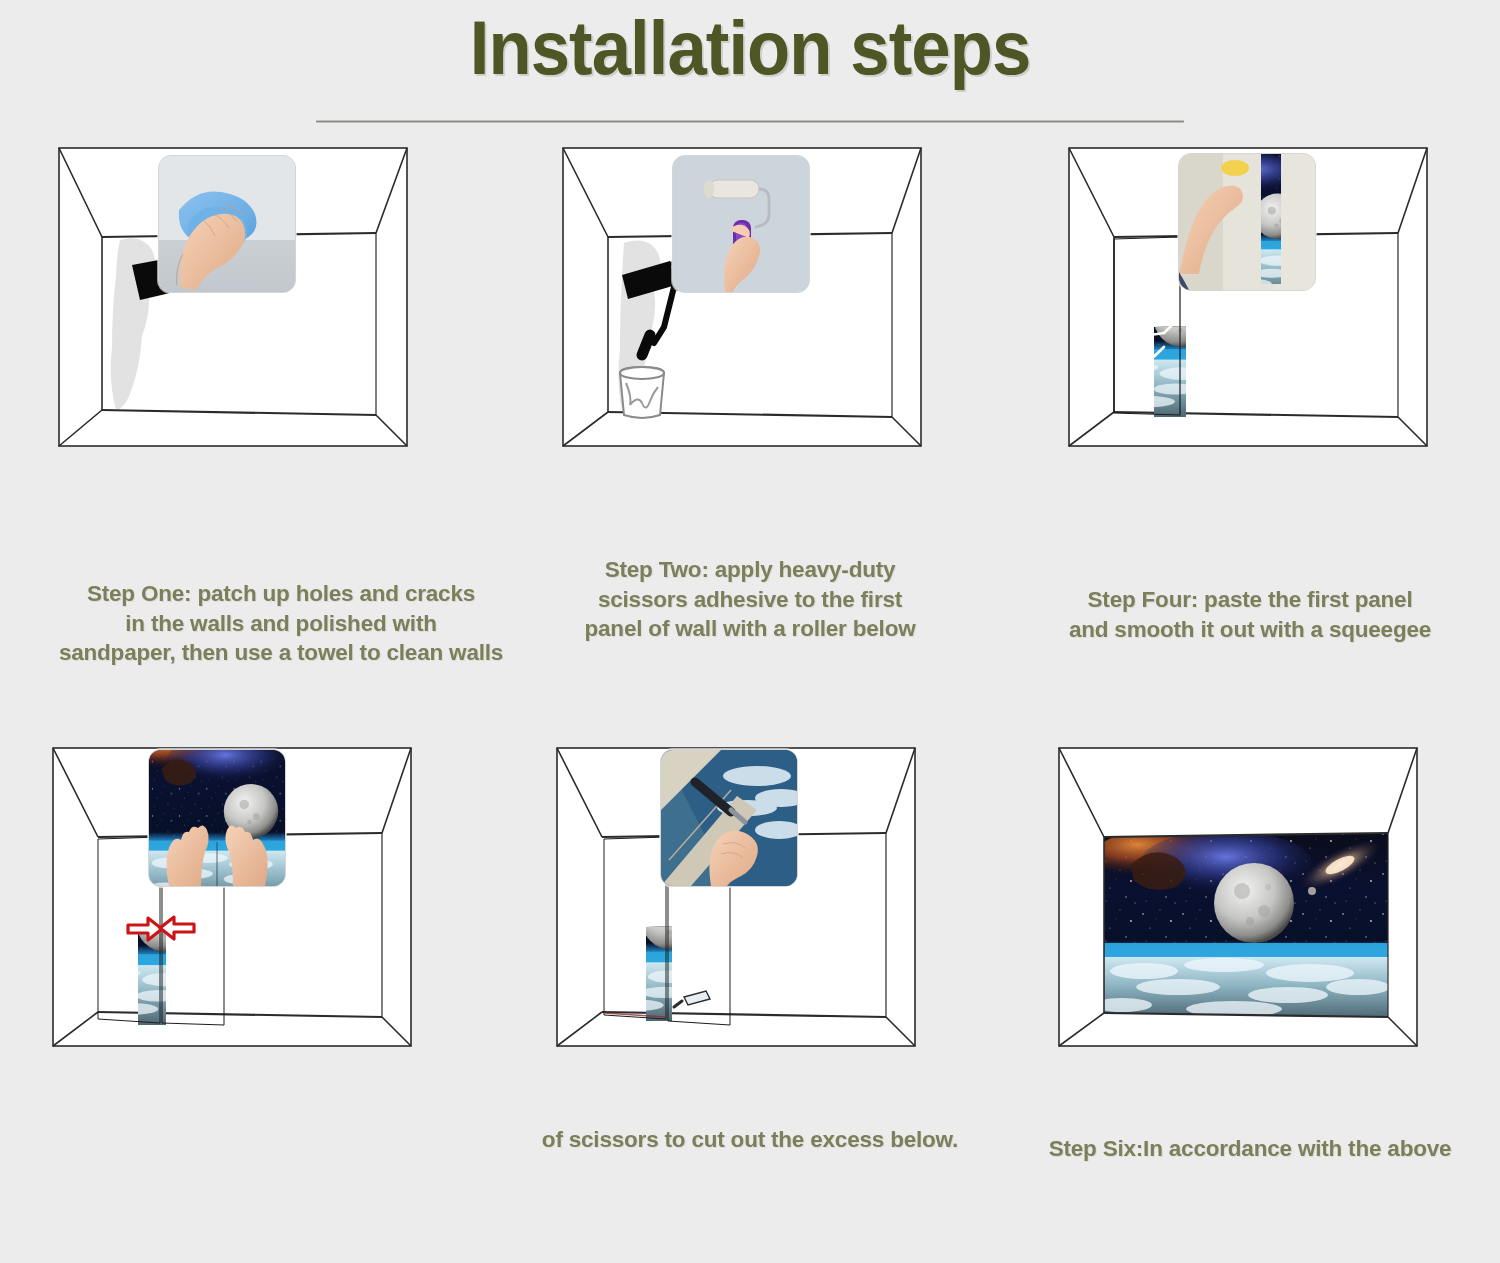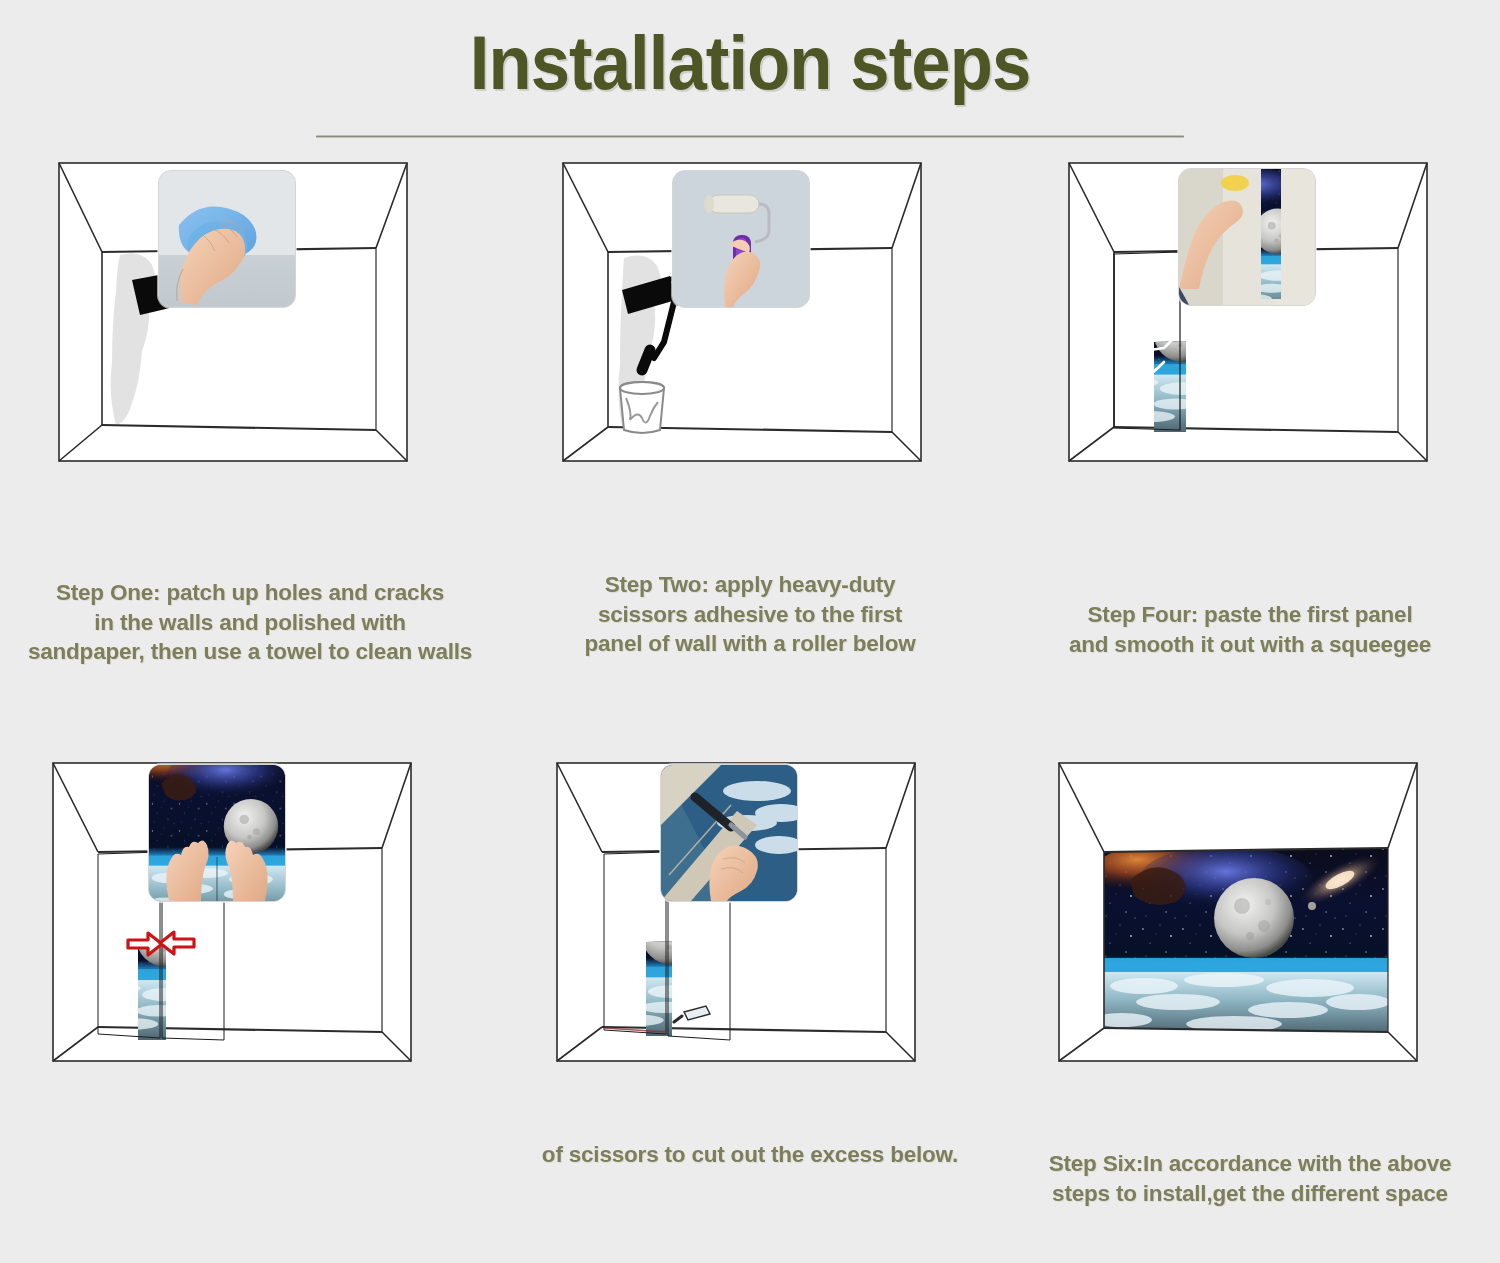"Installation steps" .header { padding-top: 20px -> 5px }
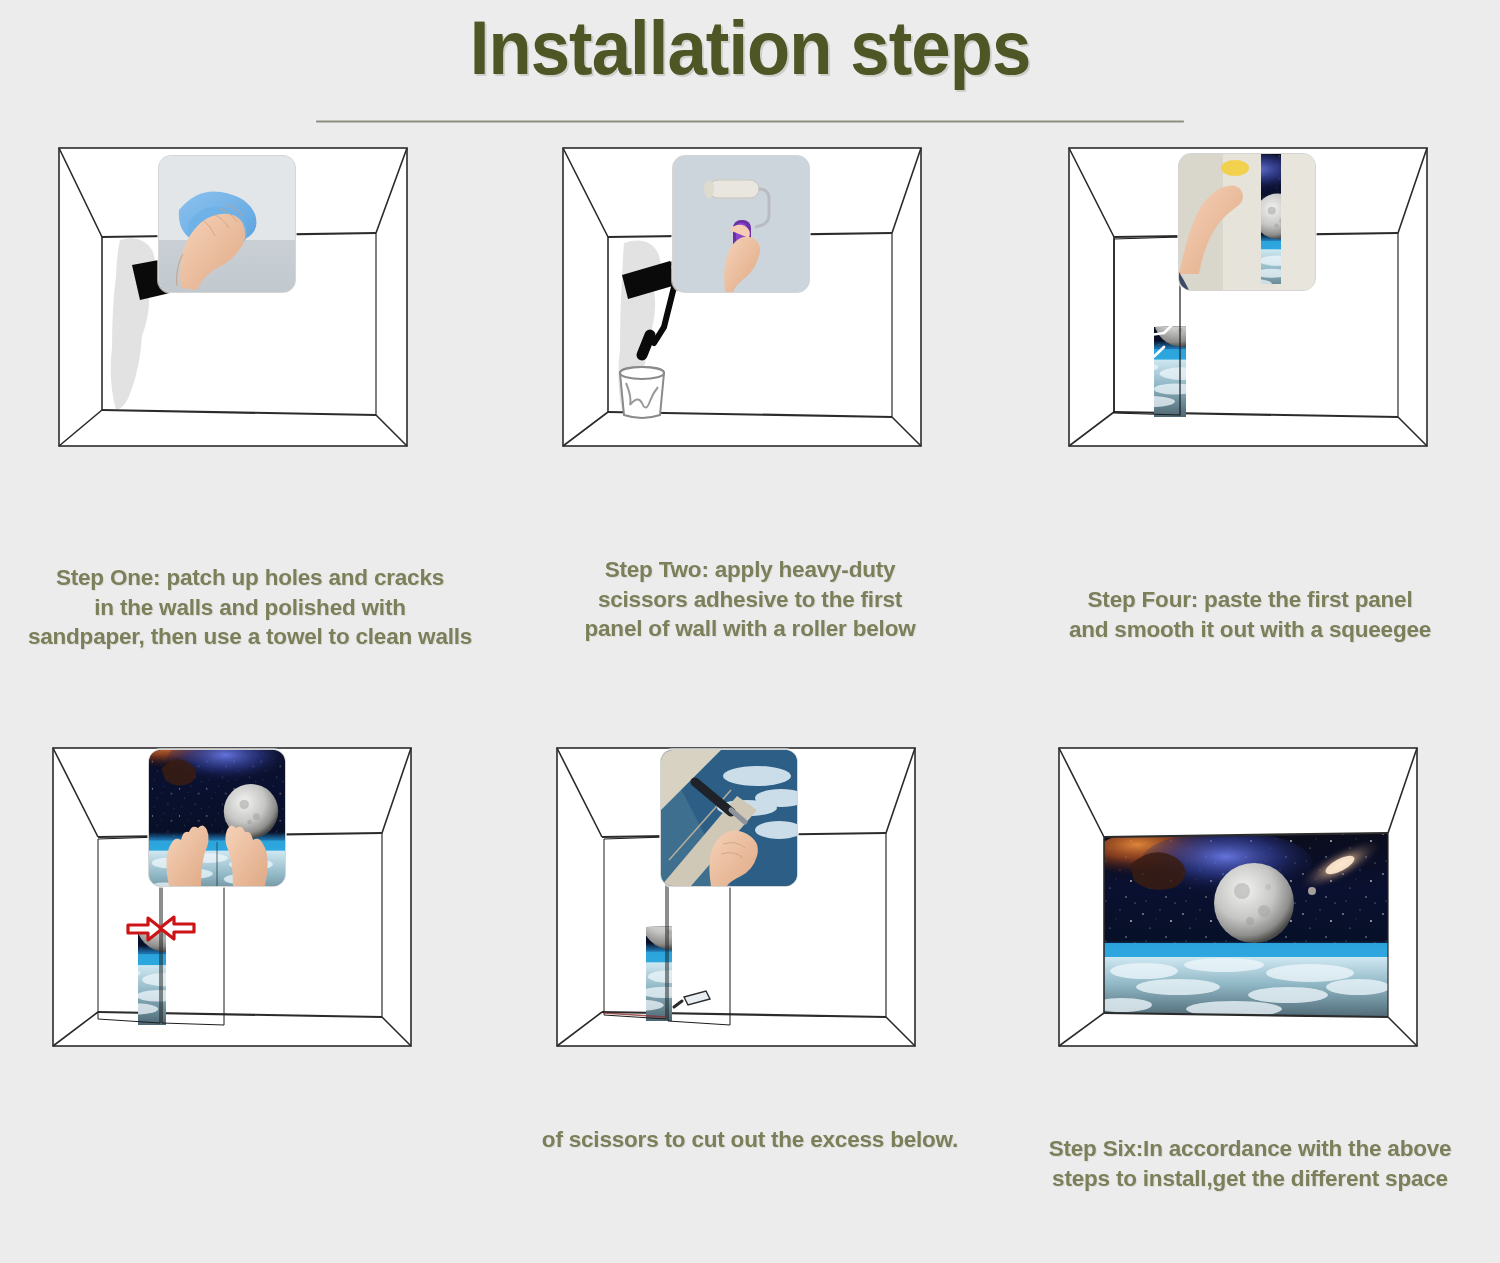"Step One: patch up holes" .cell1 .caption { margin-left: none -> 31px; top: 416px -> 432px }
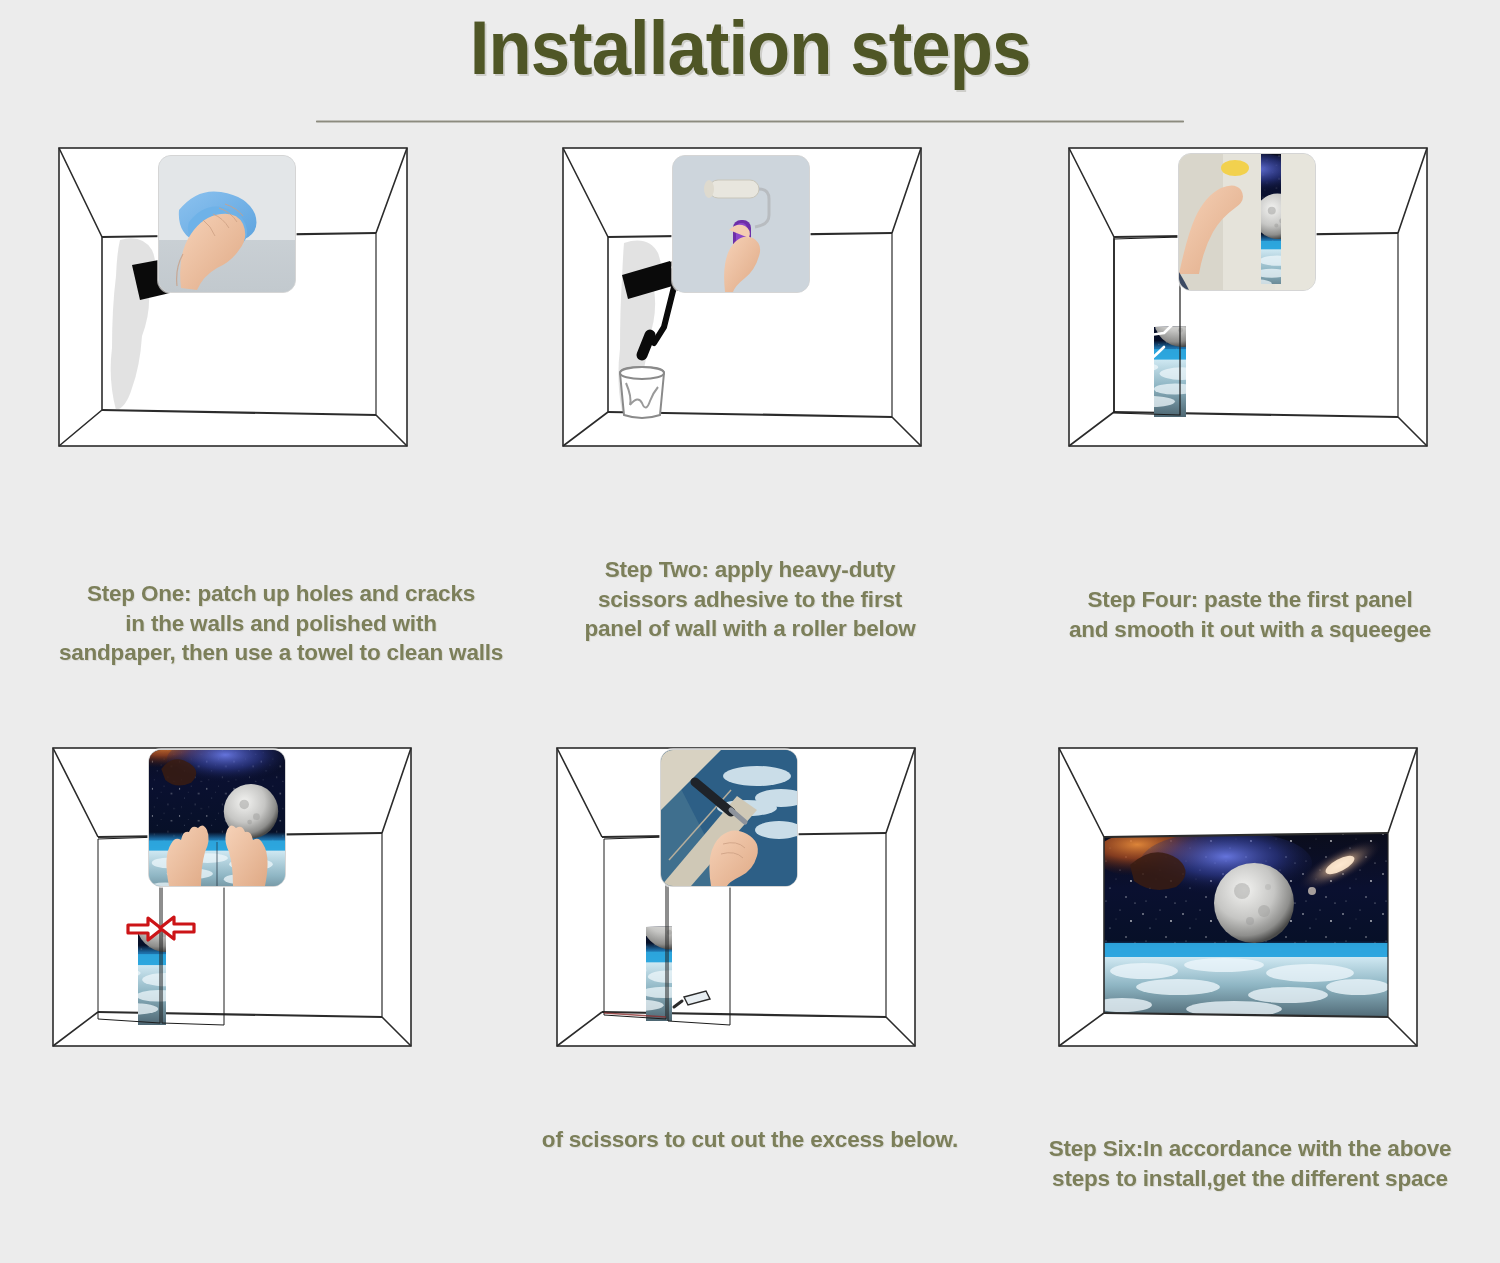"steps to install,get the different" span.line { html: <span>steps to install,get the different space</span> -> none }
